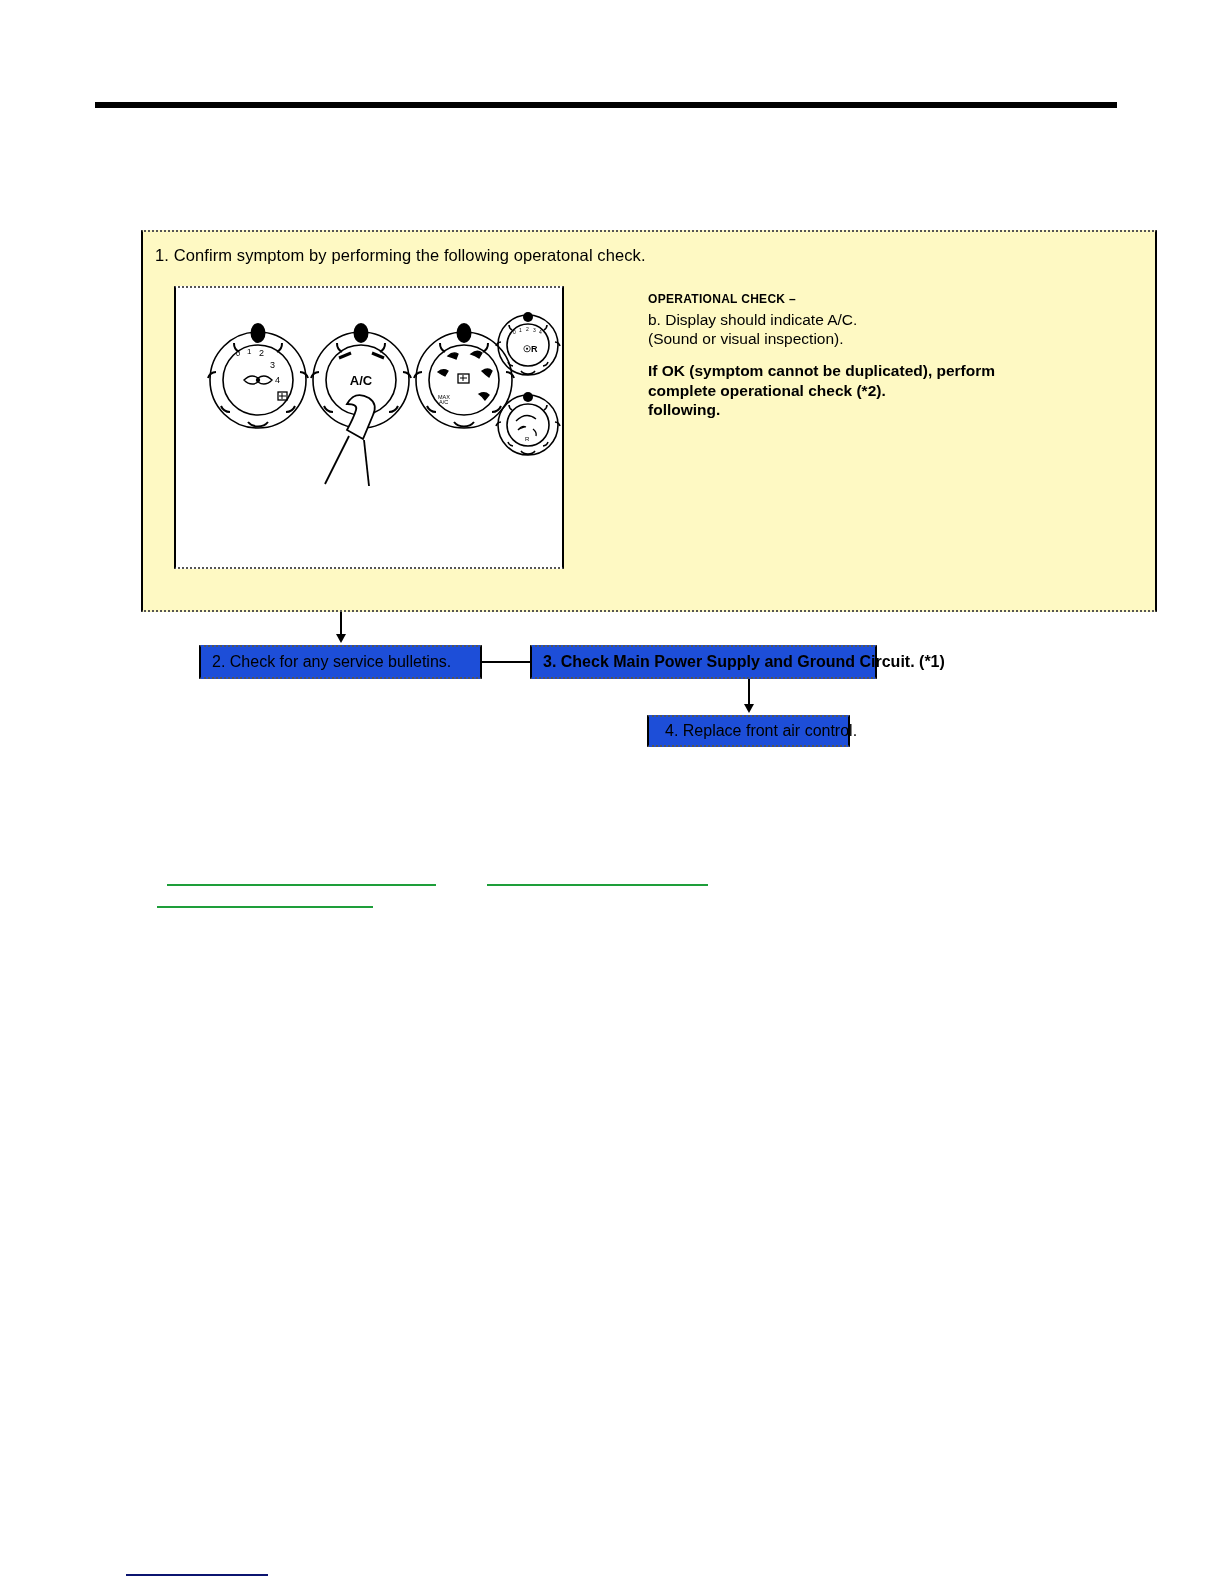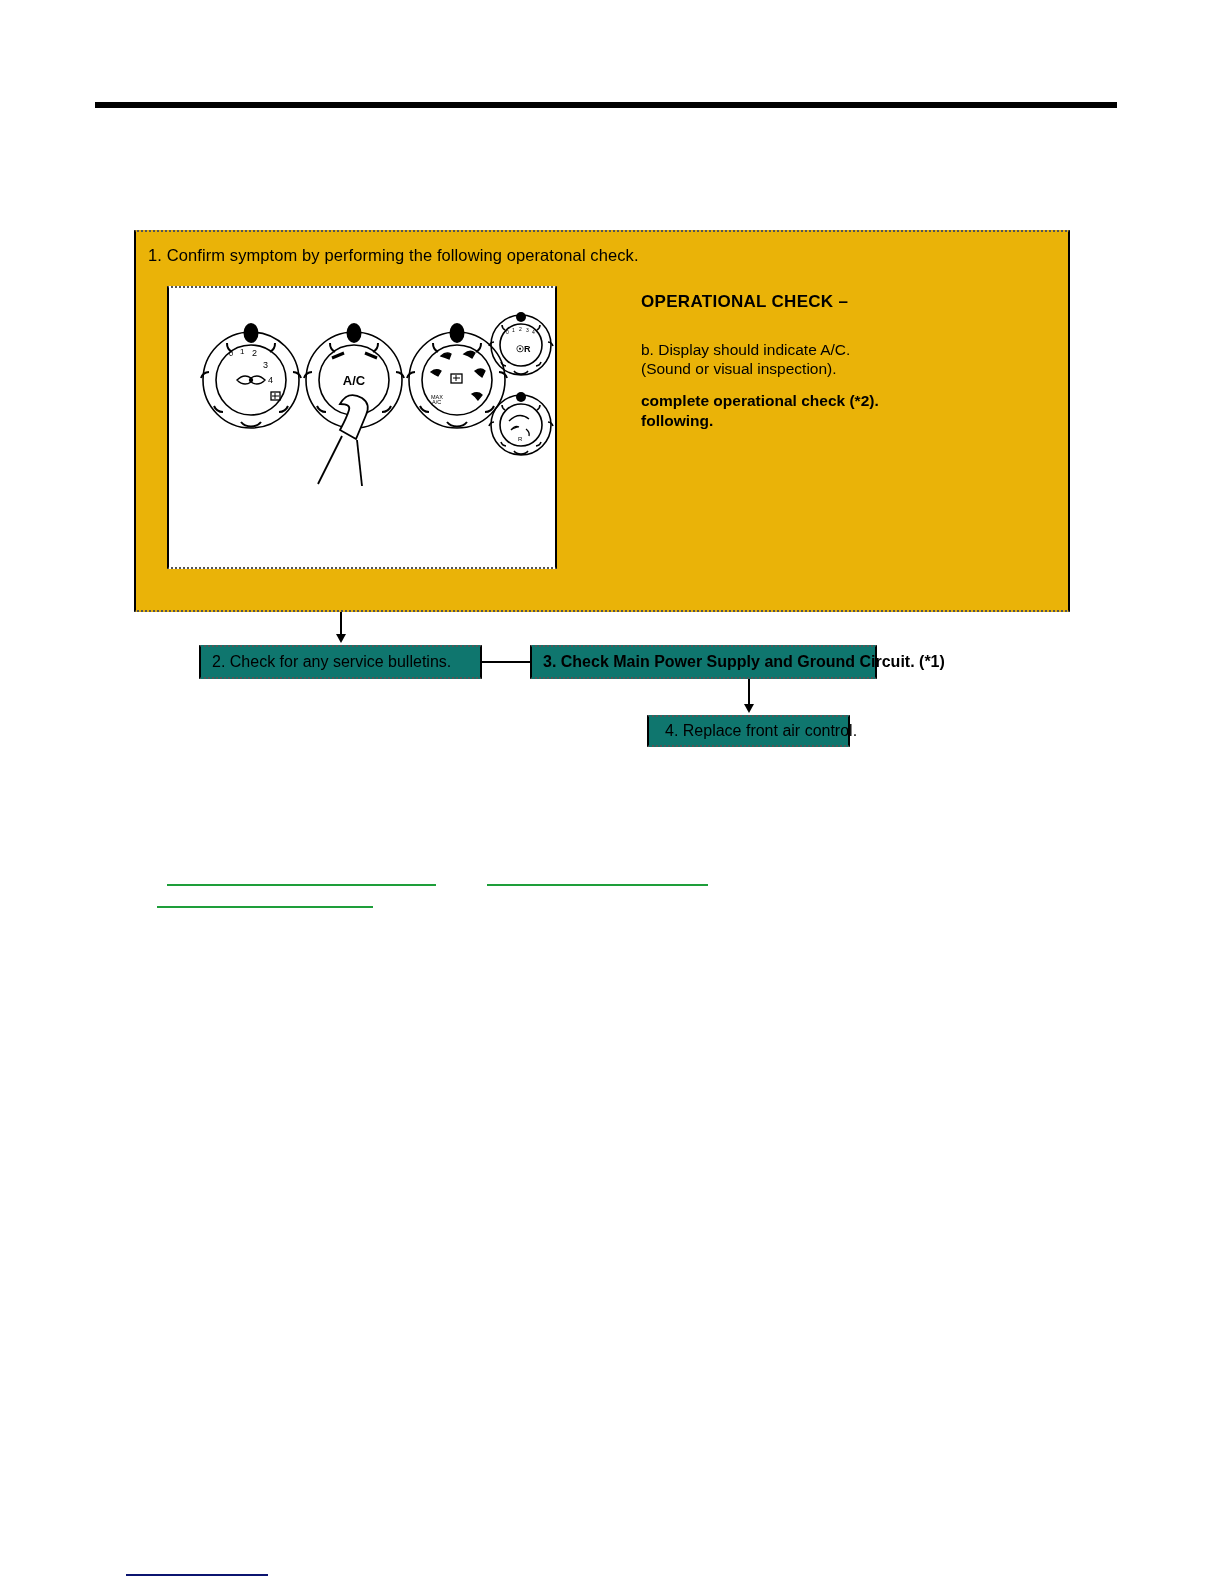"1. Confirm symptom by performing" .step1-panel { background: #eab308 -> #fef9c3; left: 134px -> 141px; width: 936px -> 1016px }
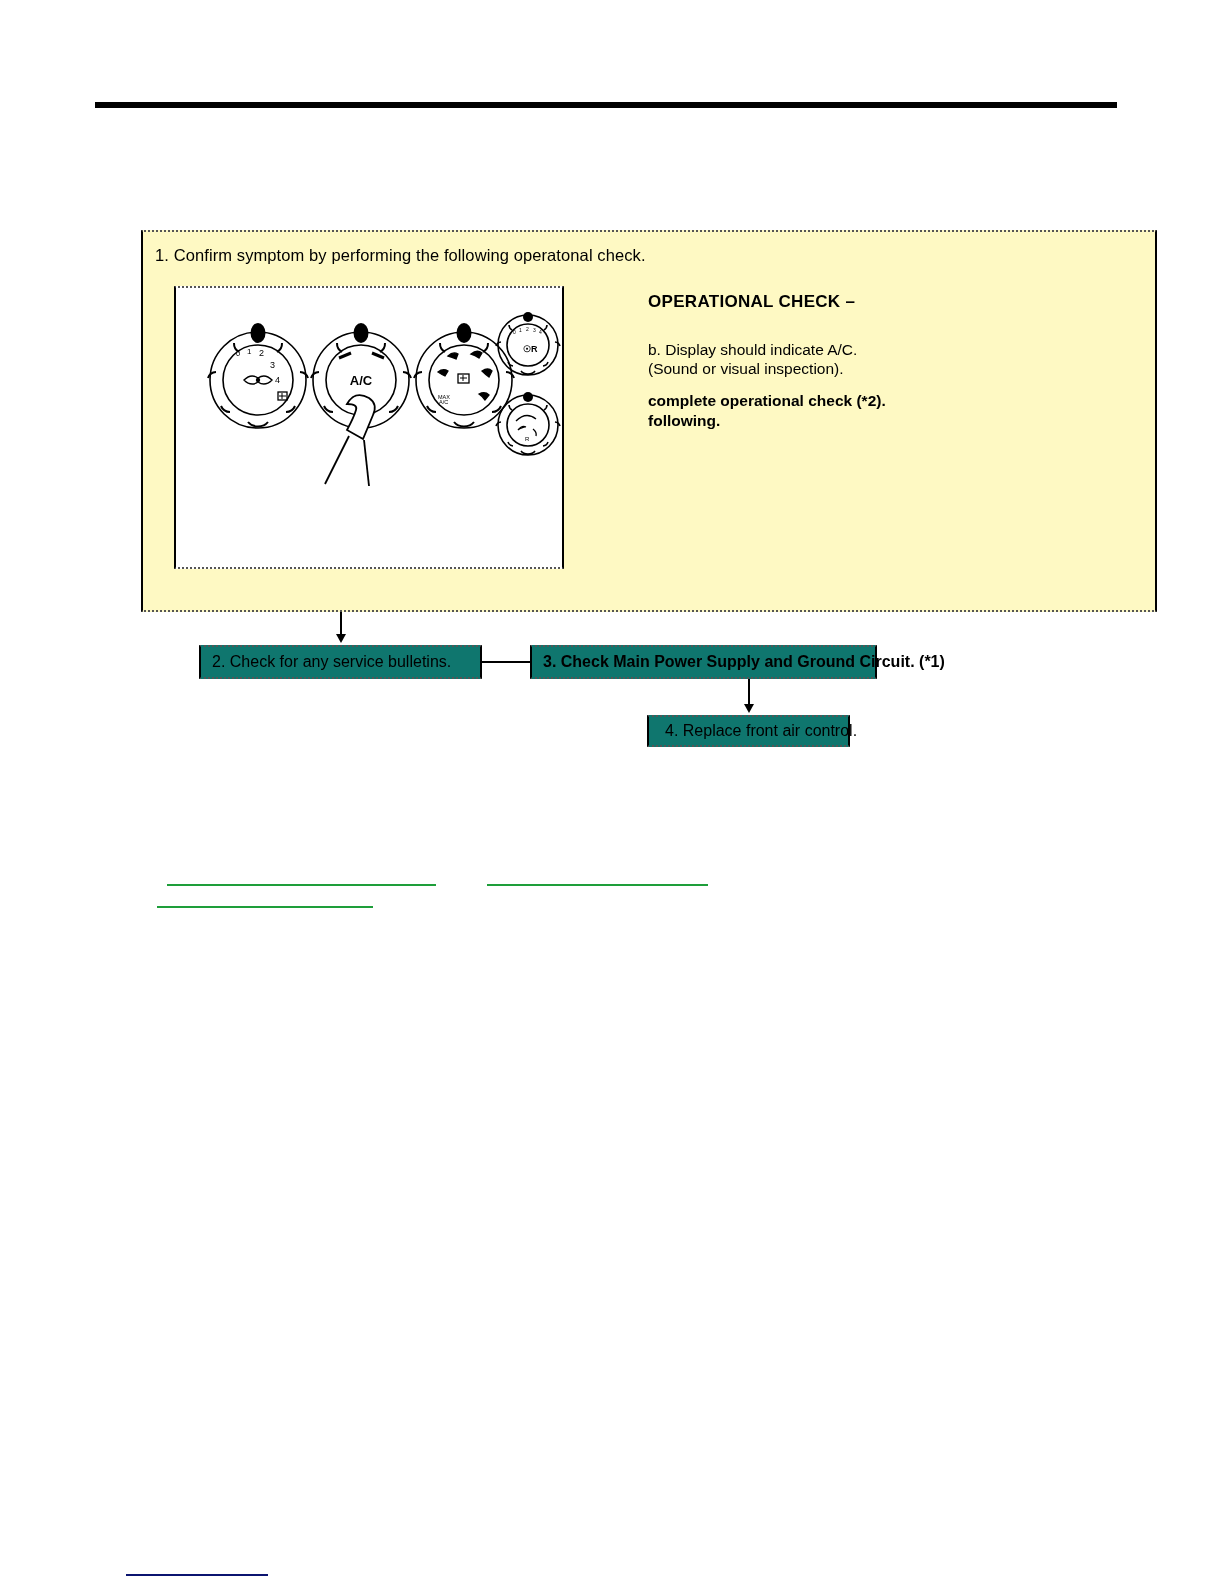"OPERATIONAL CHECK –" .op-check-title { font-size: 17px -> 12px; margin-bottom: 28px -> 4px }
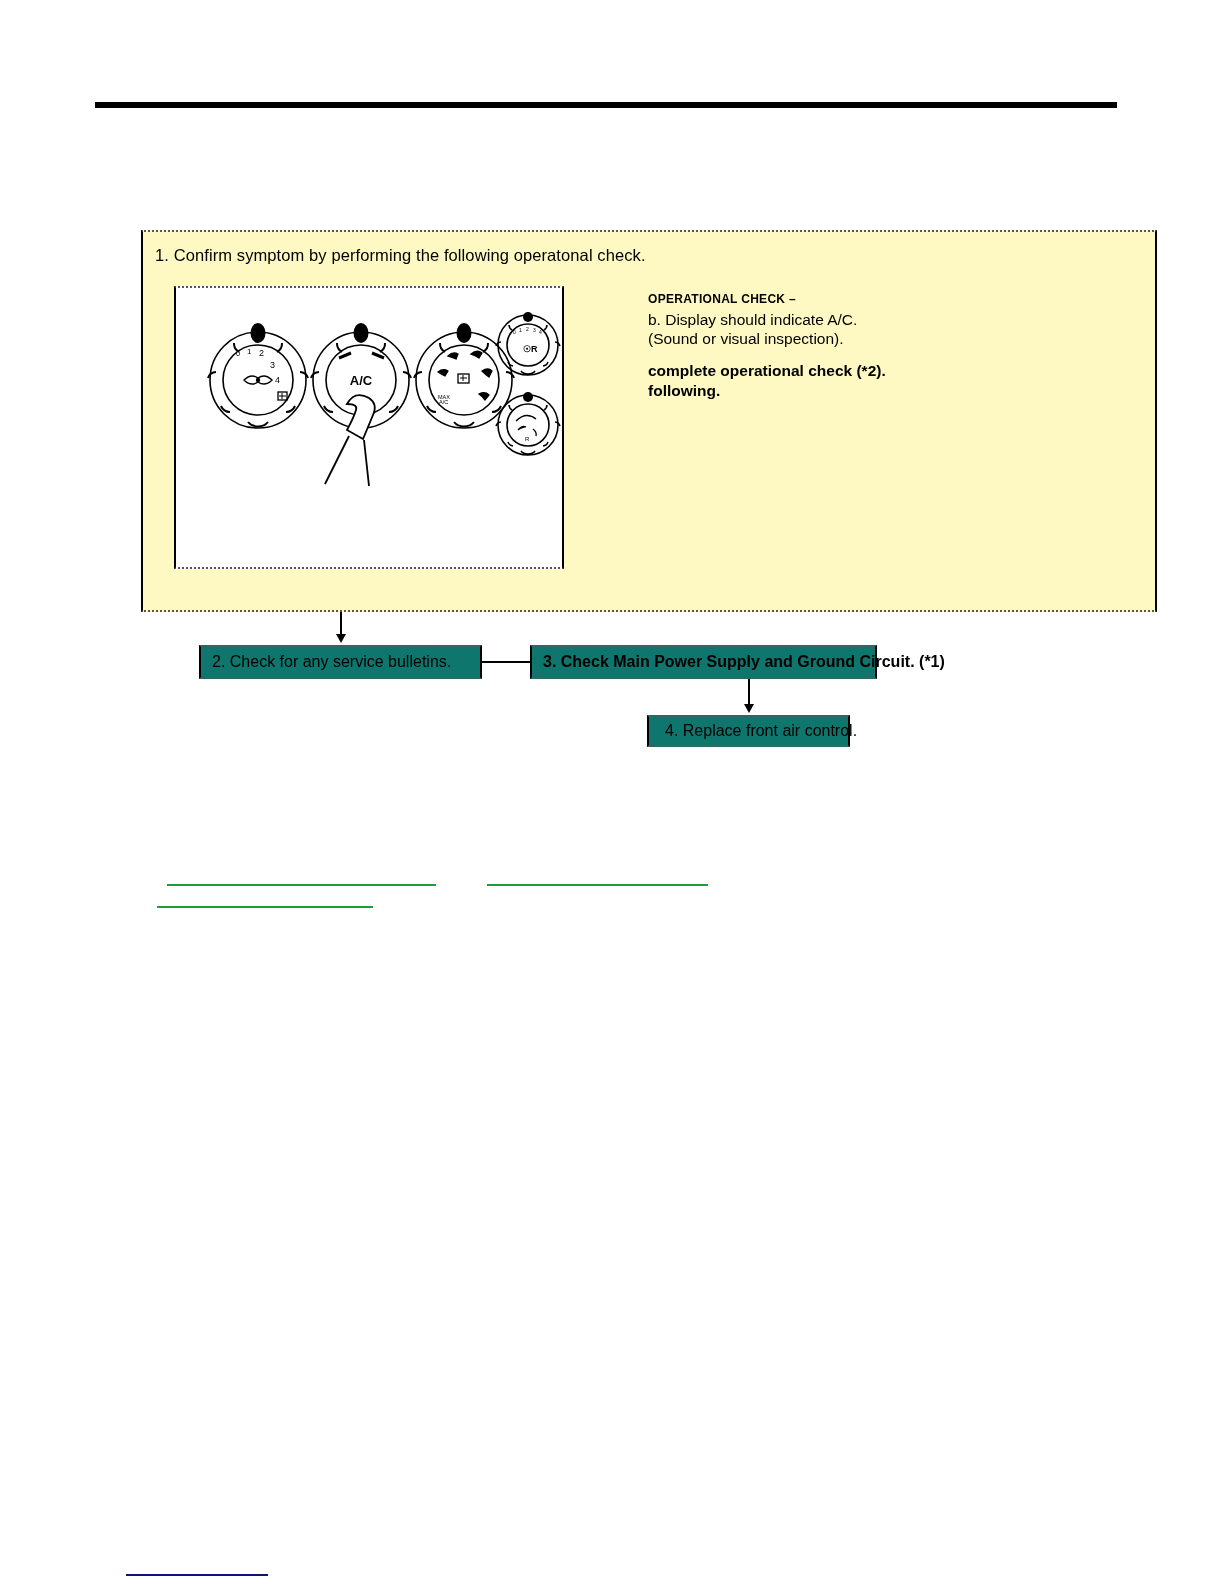"If OK (symptom cannot be" div.op-bold { html: none -> <div>If OK (symptom cannot be duplicated), perform</div> }
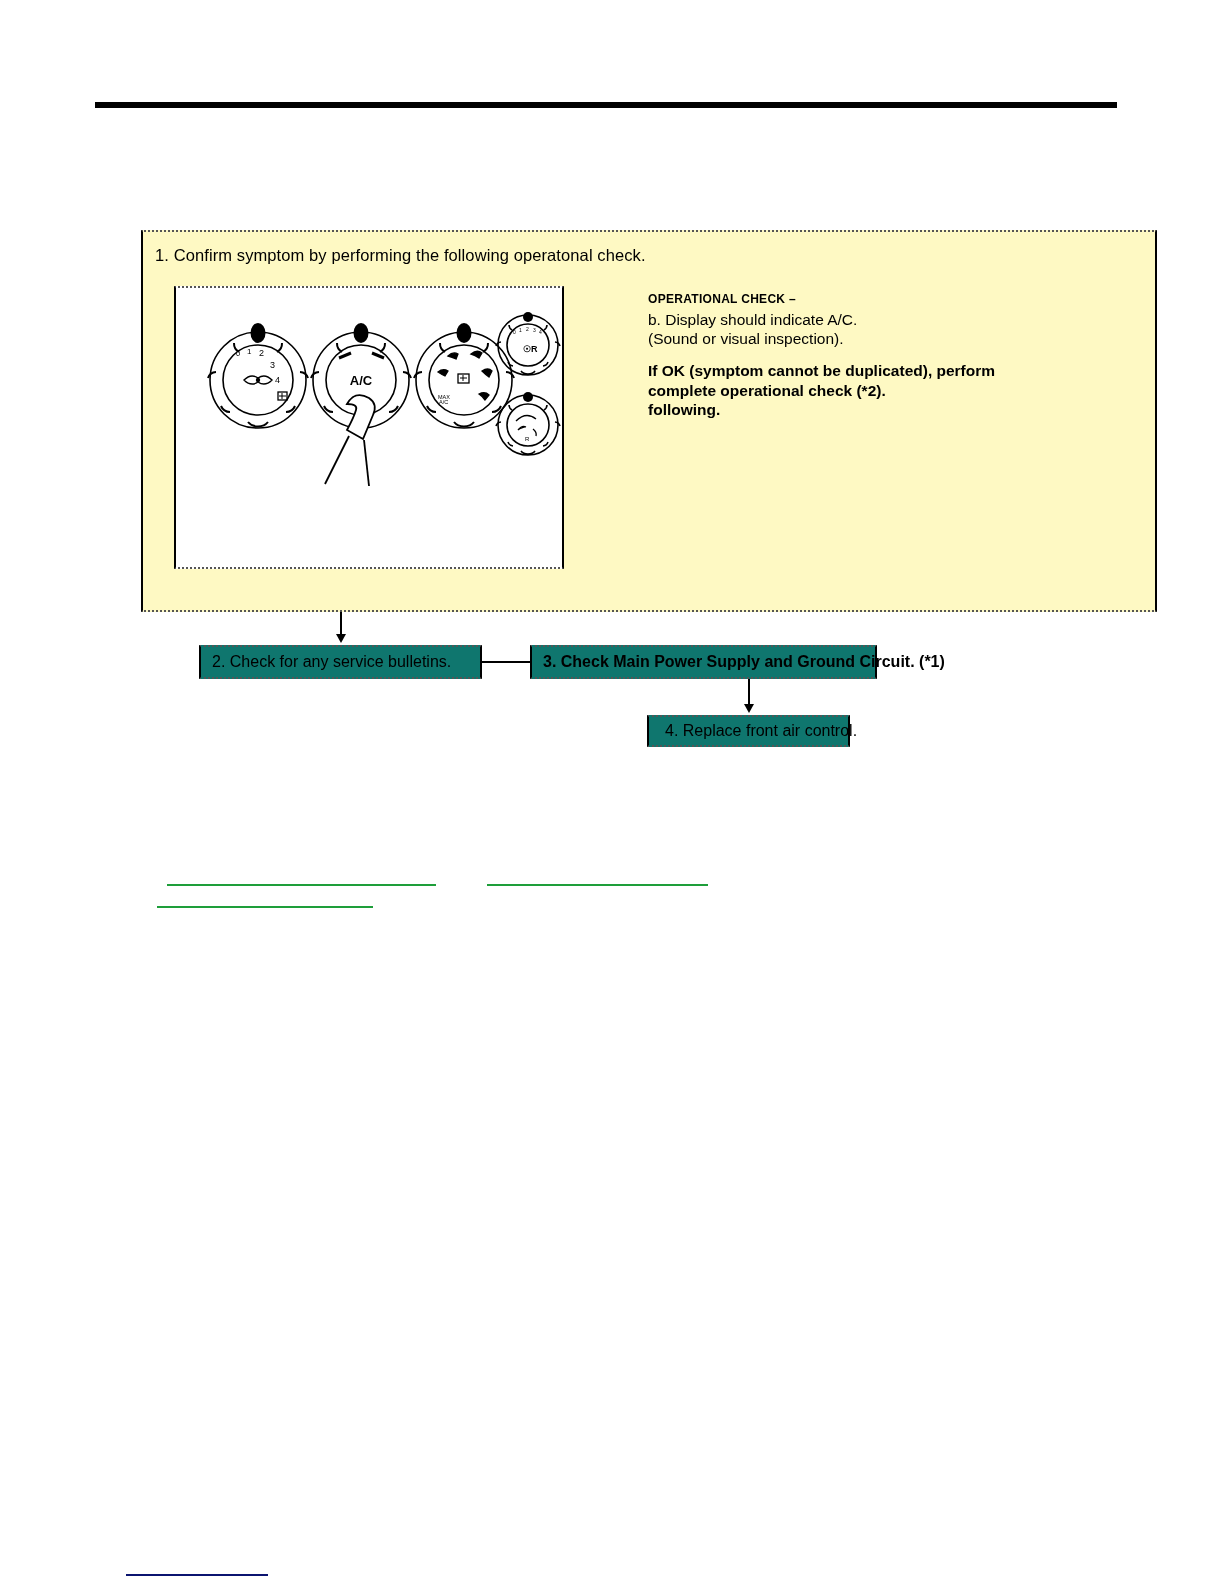"2. Check for any service" .flow-box { background: #0f766e -> #1d4ed8 }
